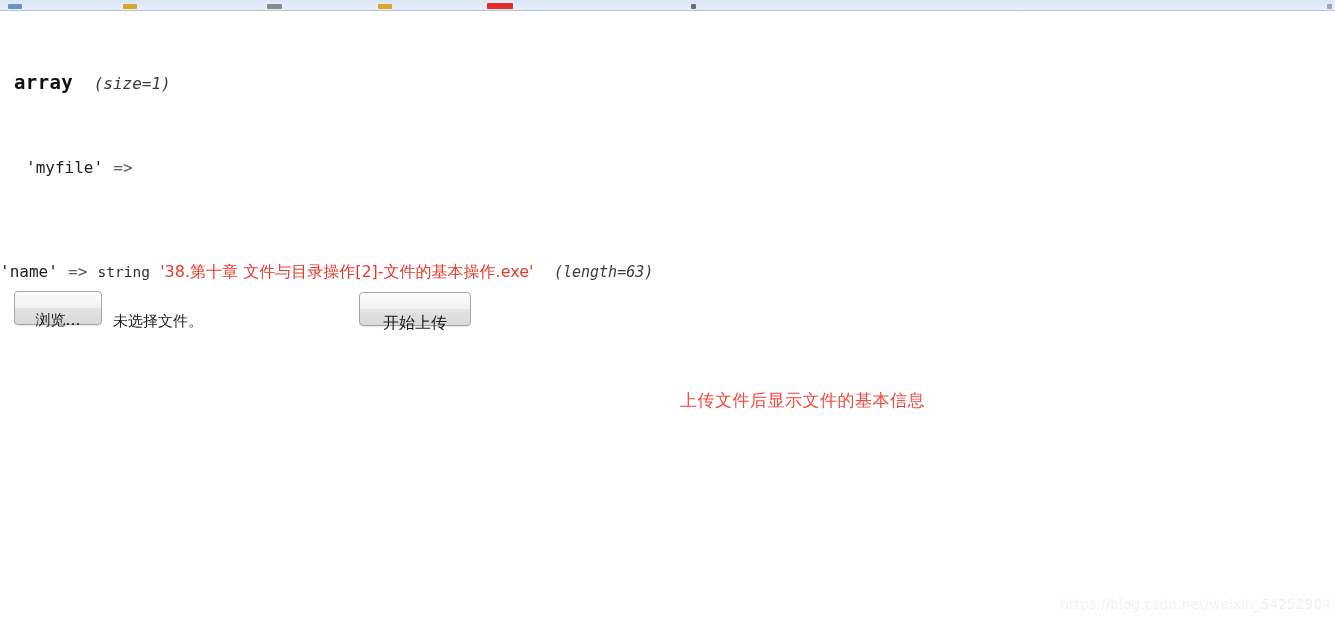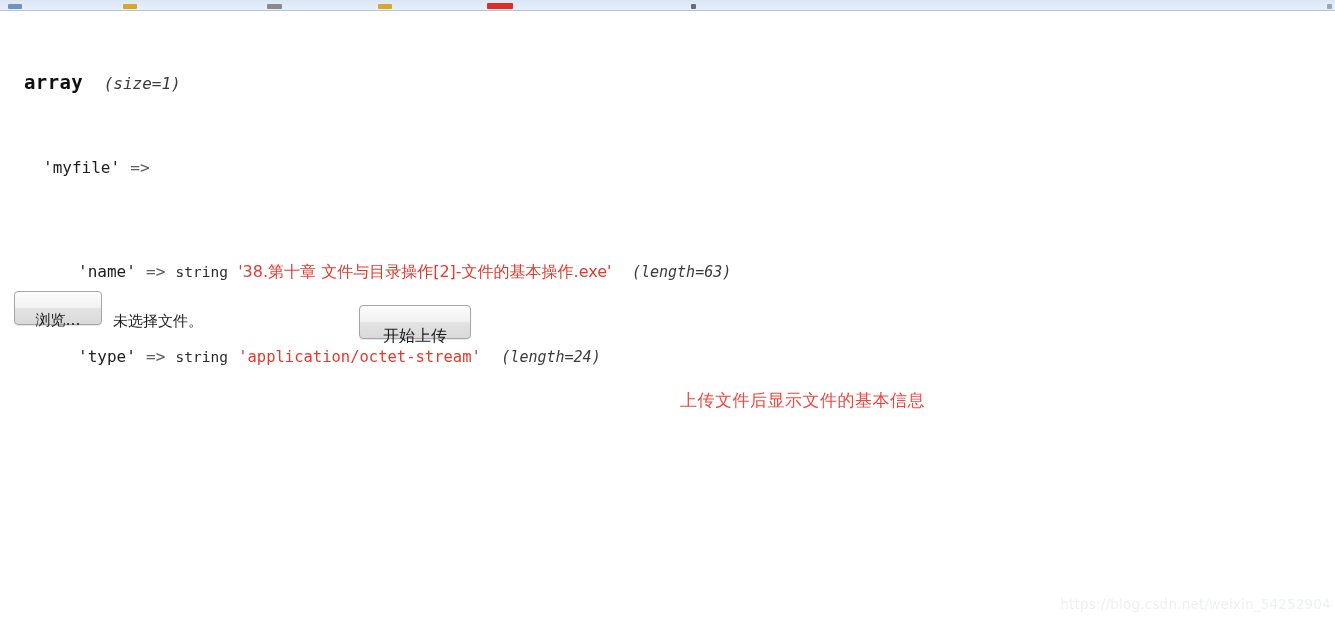"array (size=1)" .dline.lvl0 { padding-left: 24px -> 14px }
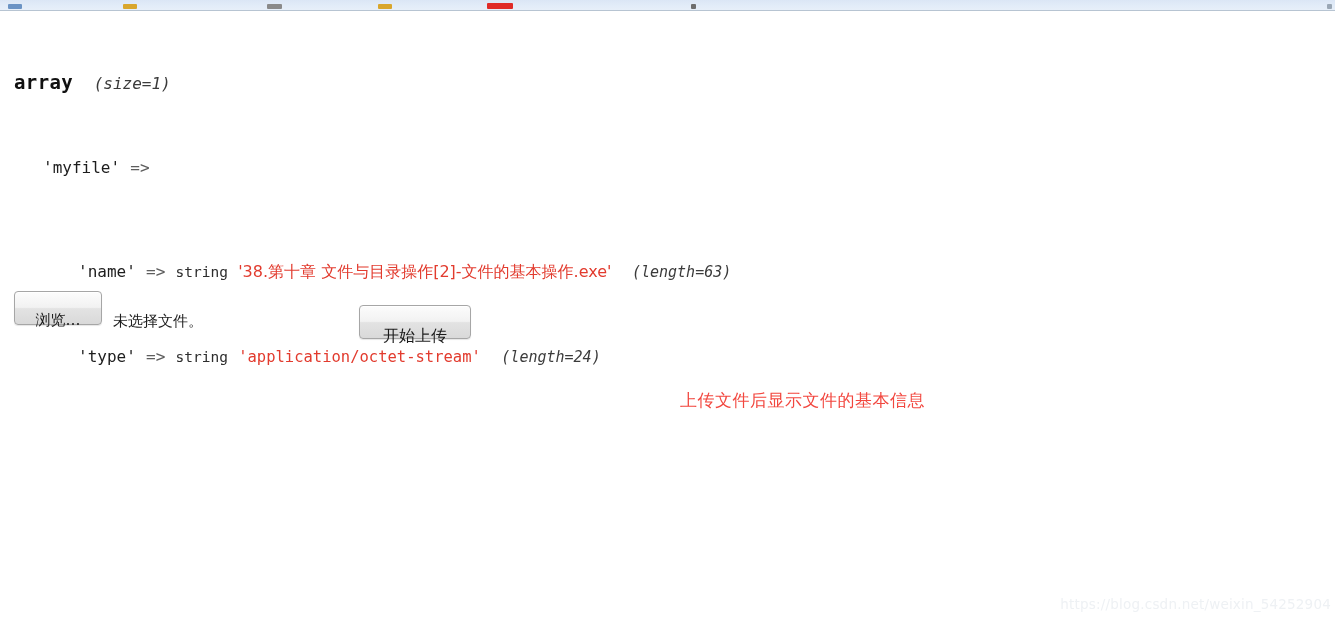"'myfile' =>" .dline.lvl1 { padding-left: 43px -> 26px }
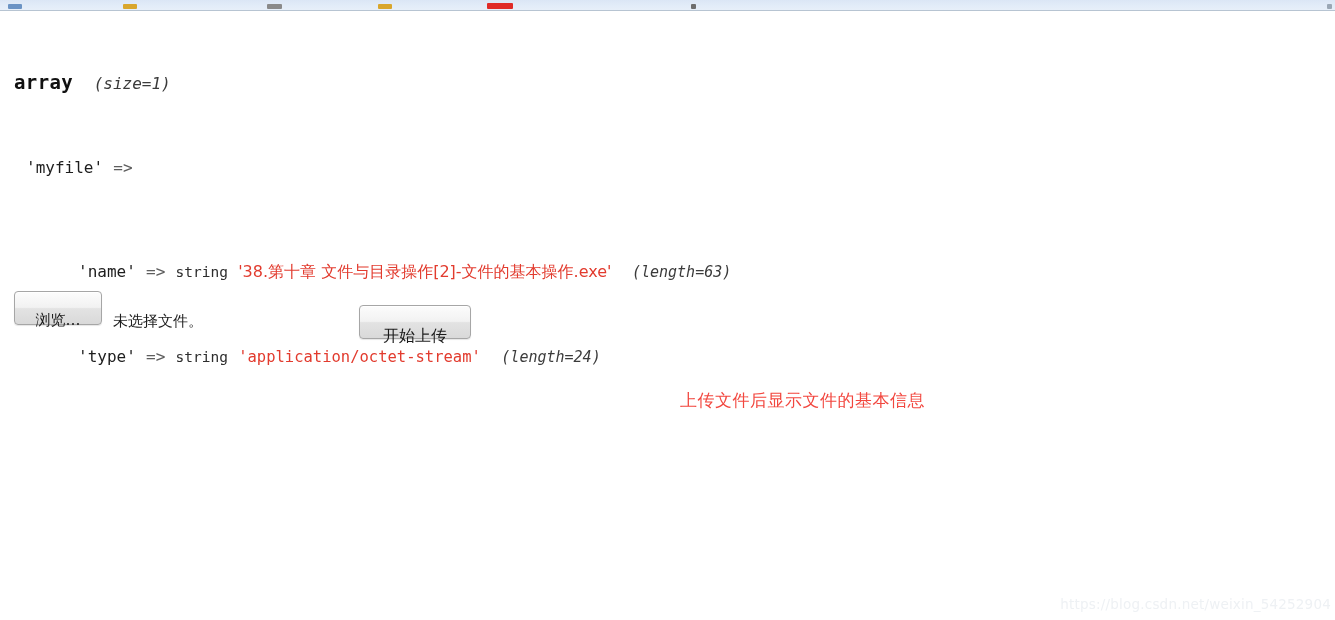"'name' => string '38.第十章" .dline.lvl3 { padding-left: 78px -> none }
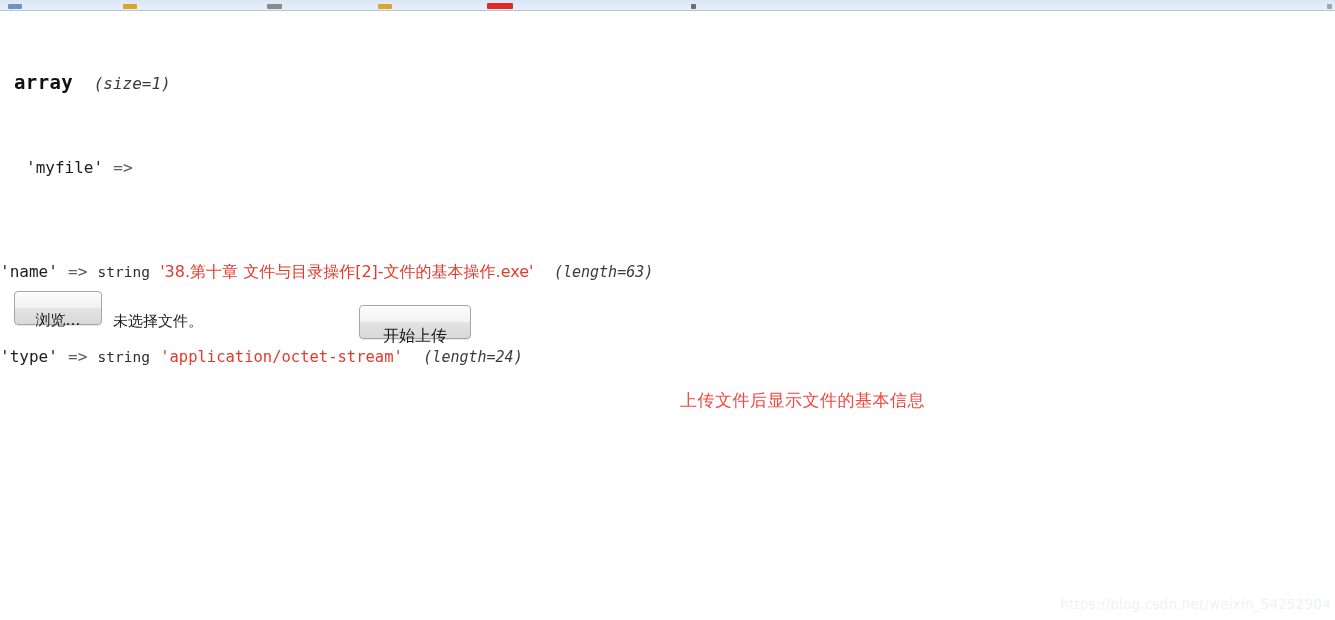"开始上传" #upload-button { top: 17px -> 4px }
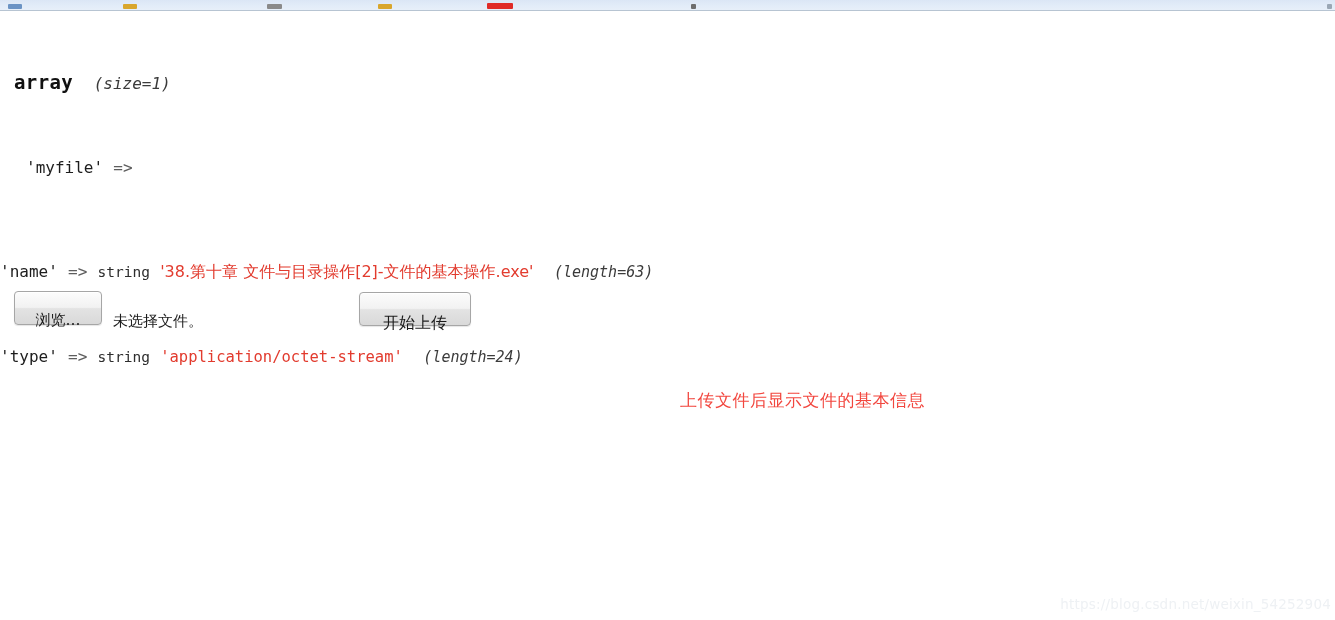"'type' => string" div.dline { html: <div><span>'type'</span> <span>=&gt;</span> <span>string</span> <span>'application/octet-stream'</span> <span>(length=24)</span></div> -> none }
